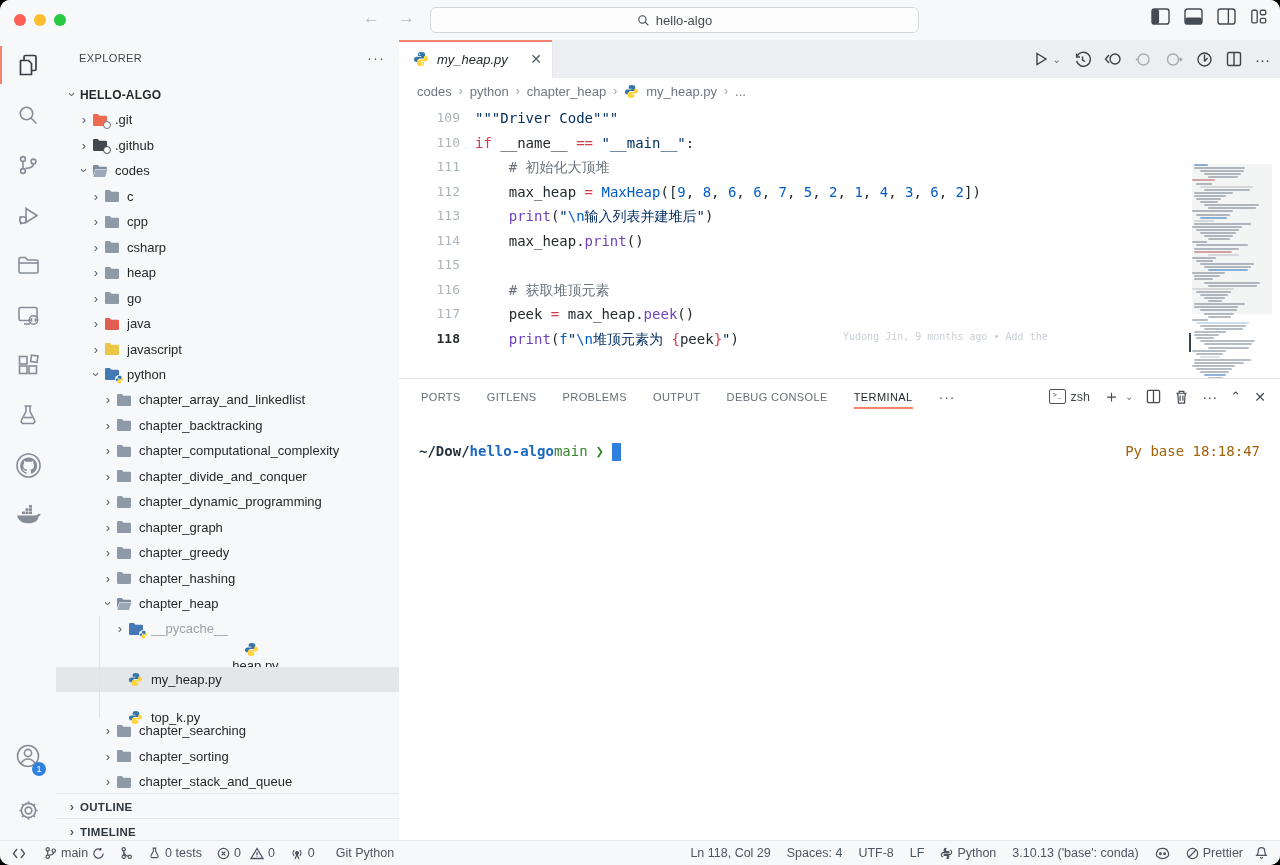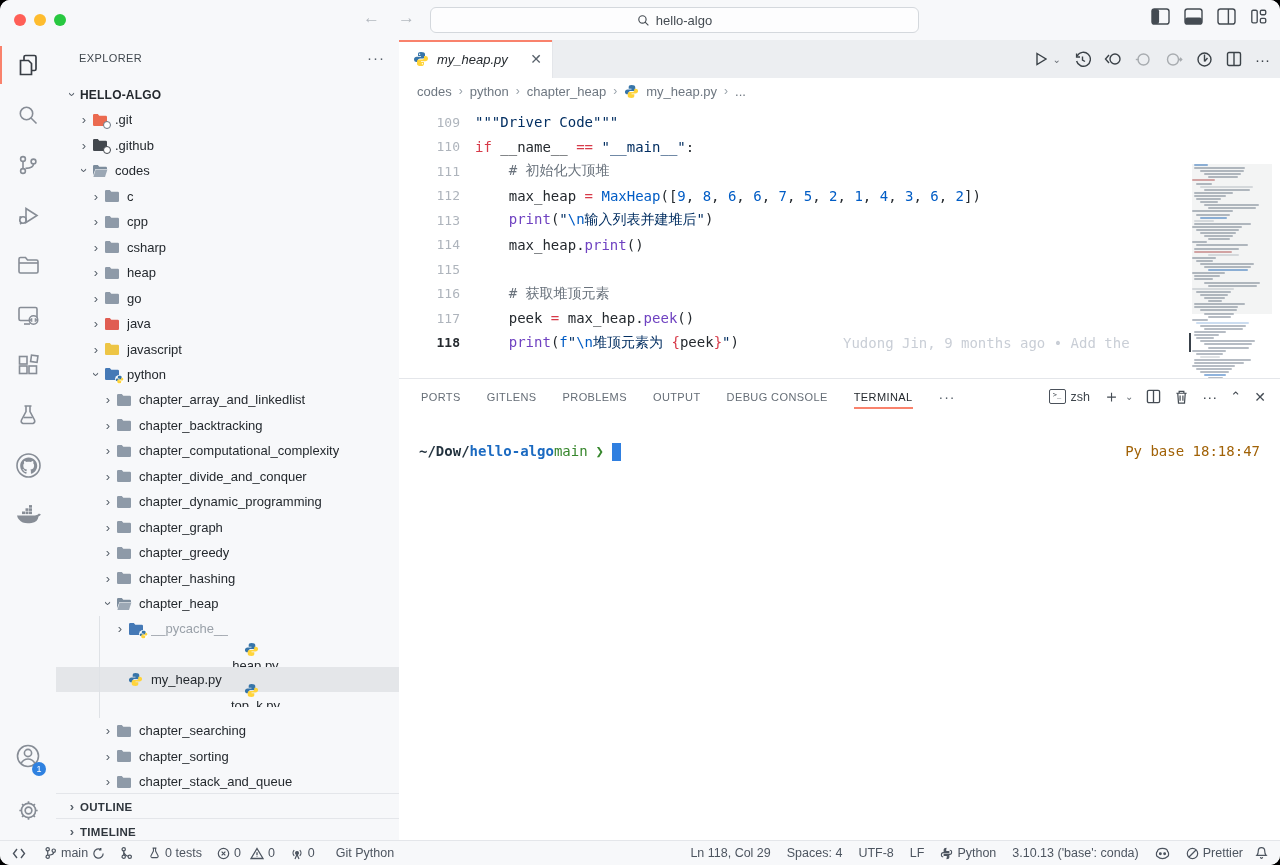"109" .cline { align-items: center -> none }
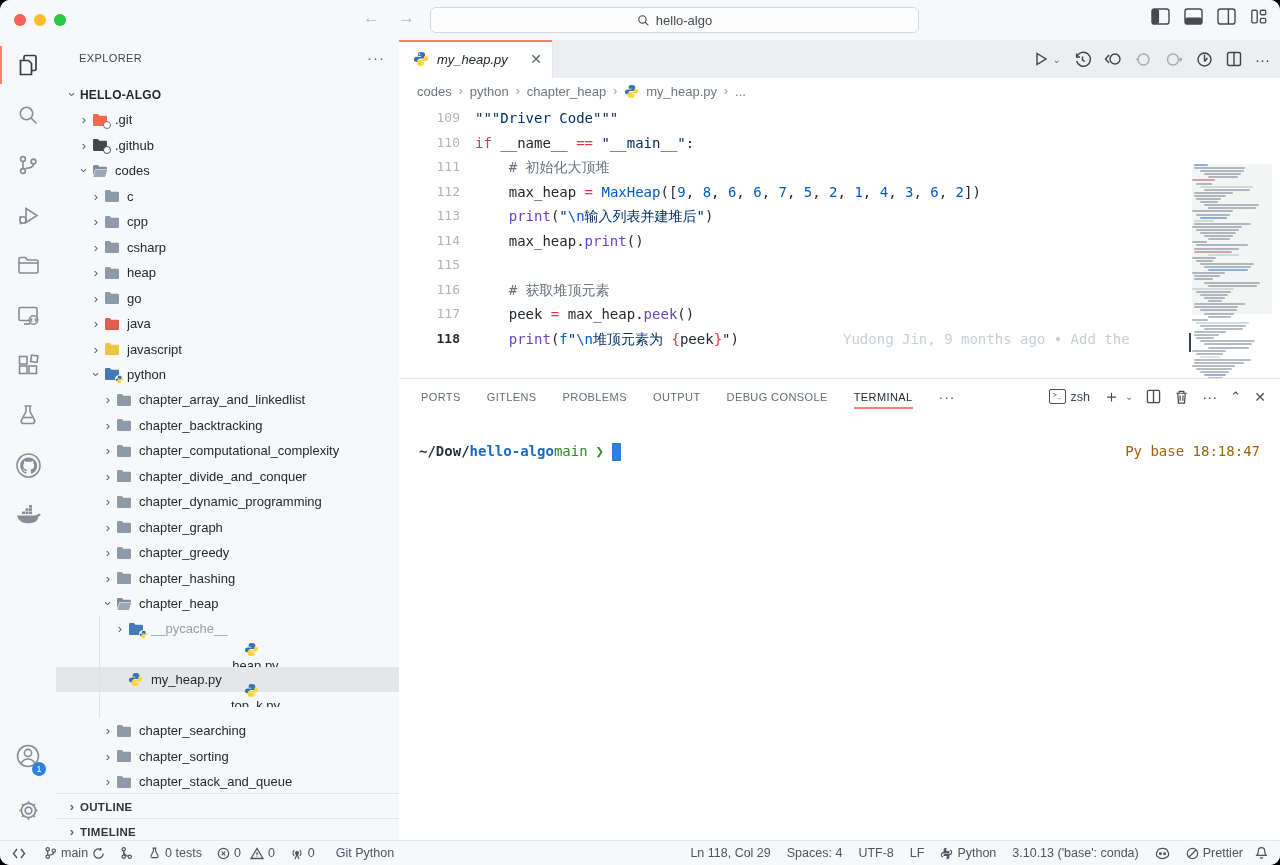"Yudong Jin, 9 months ago" .gitlens { font-size: 14px -> 10px }
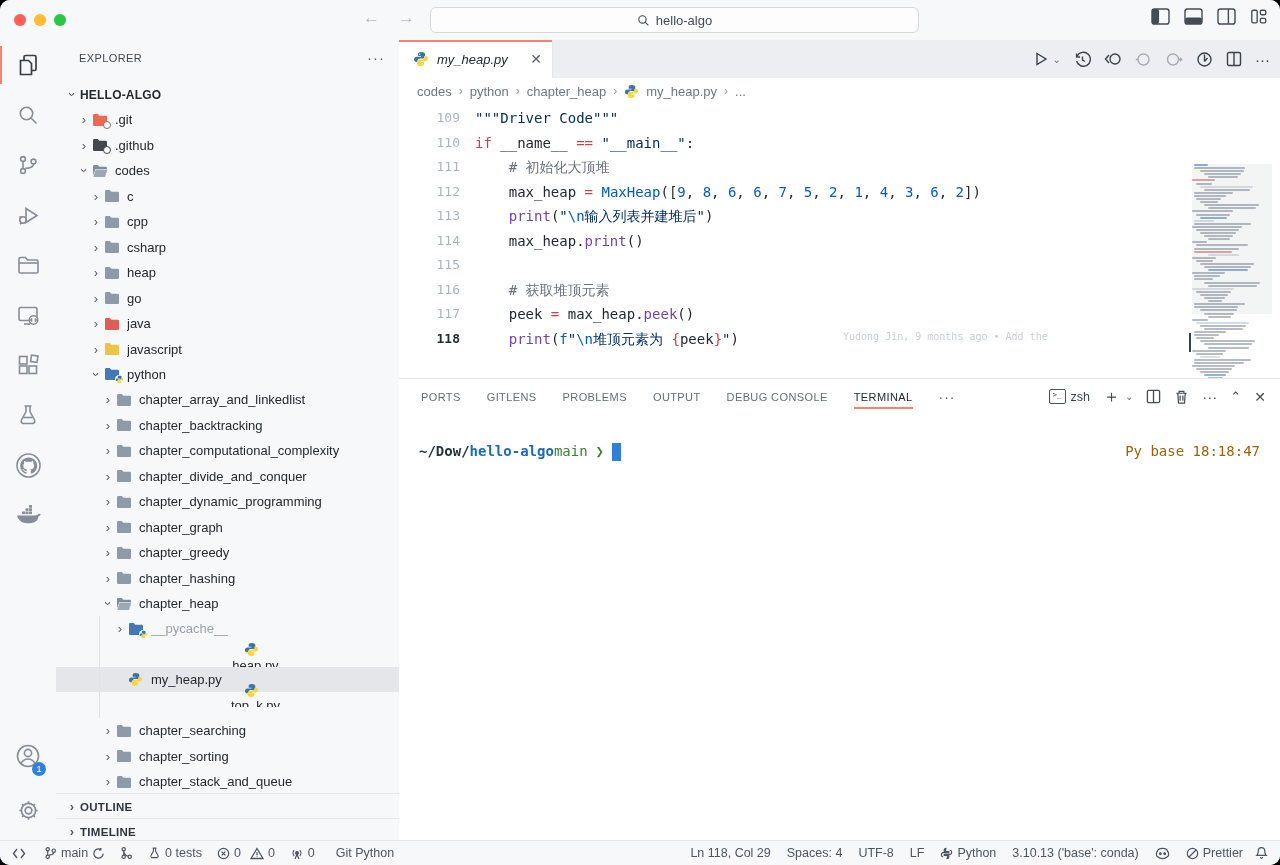"top_k.py" div.trow { flex-direction: column -> none; top: 600px -> 623px }
